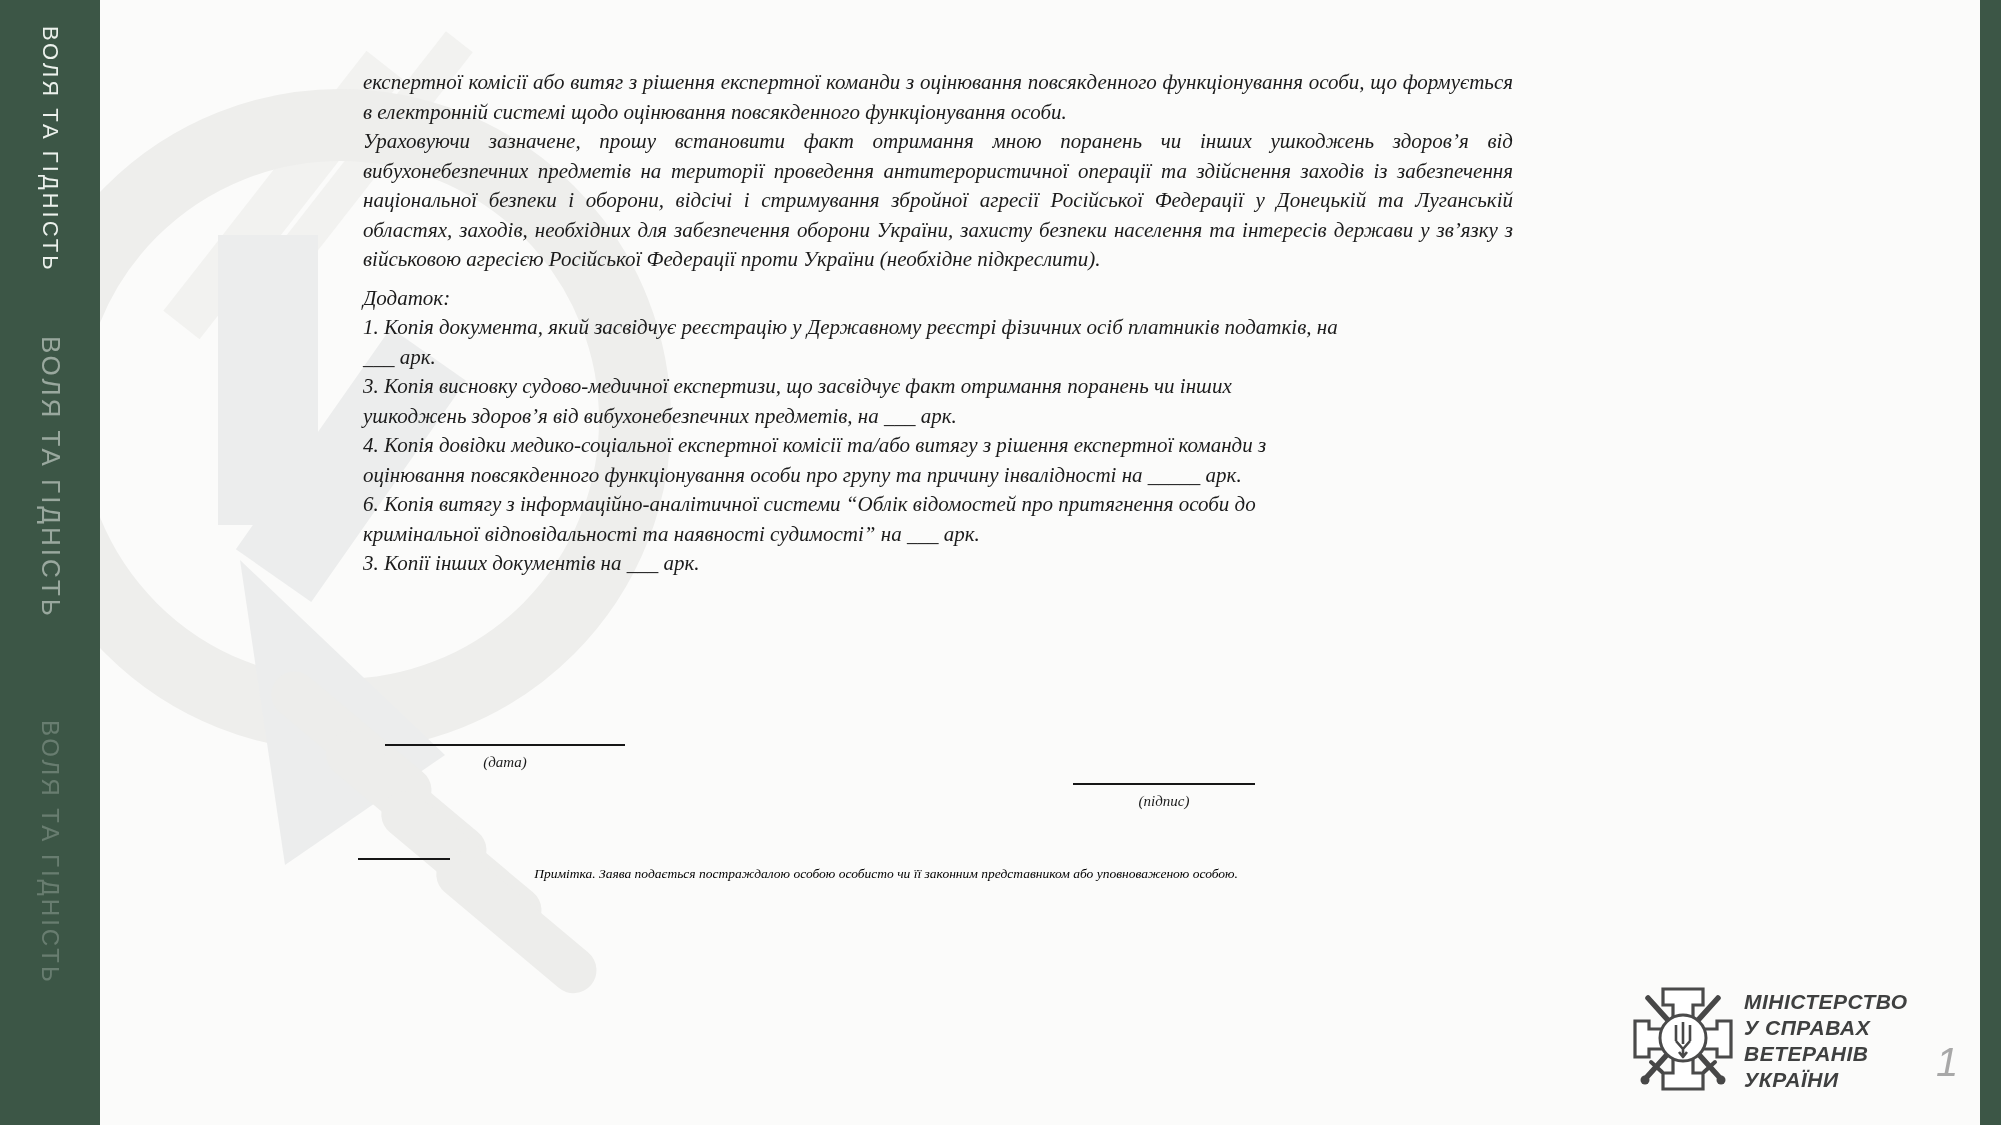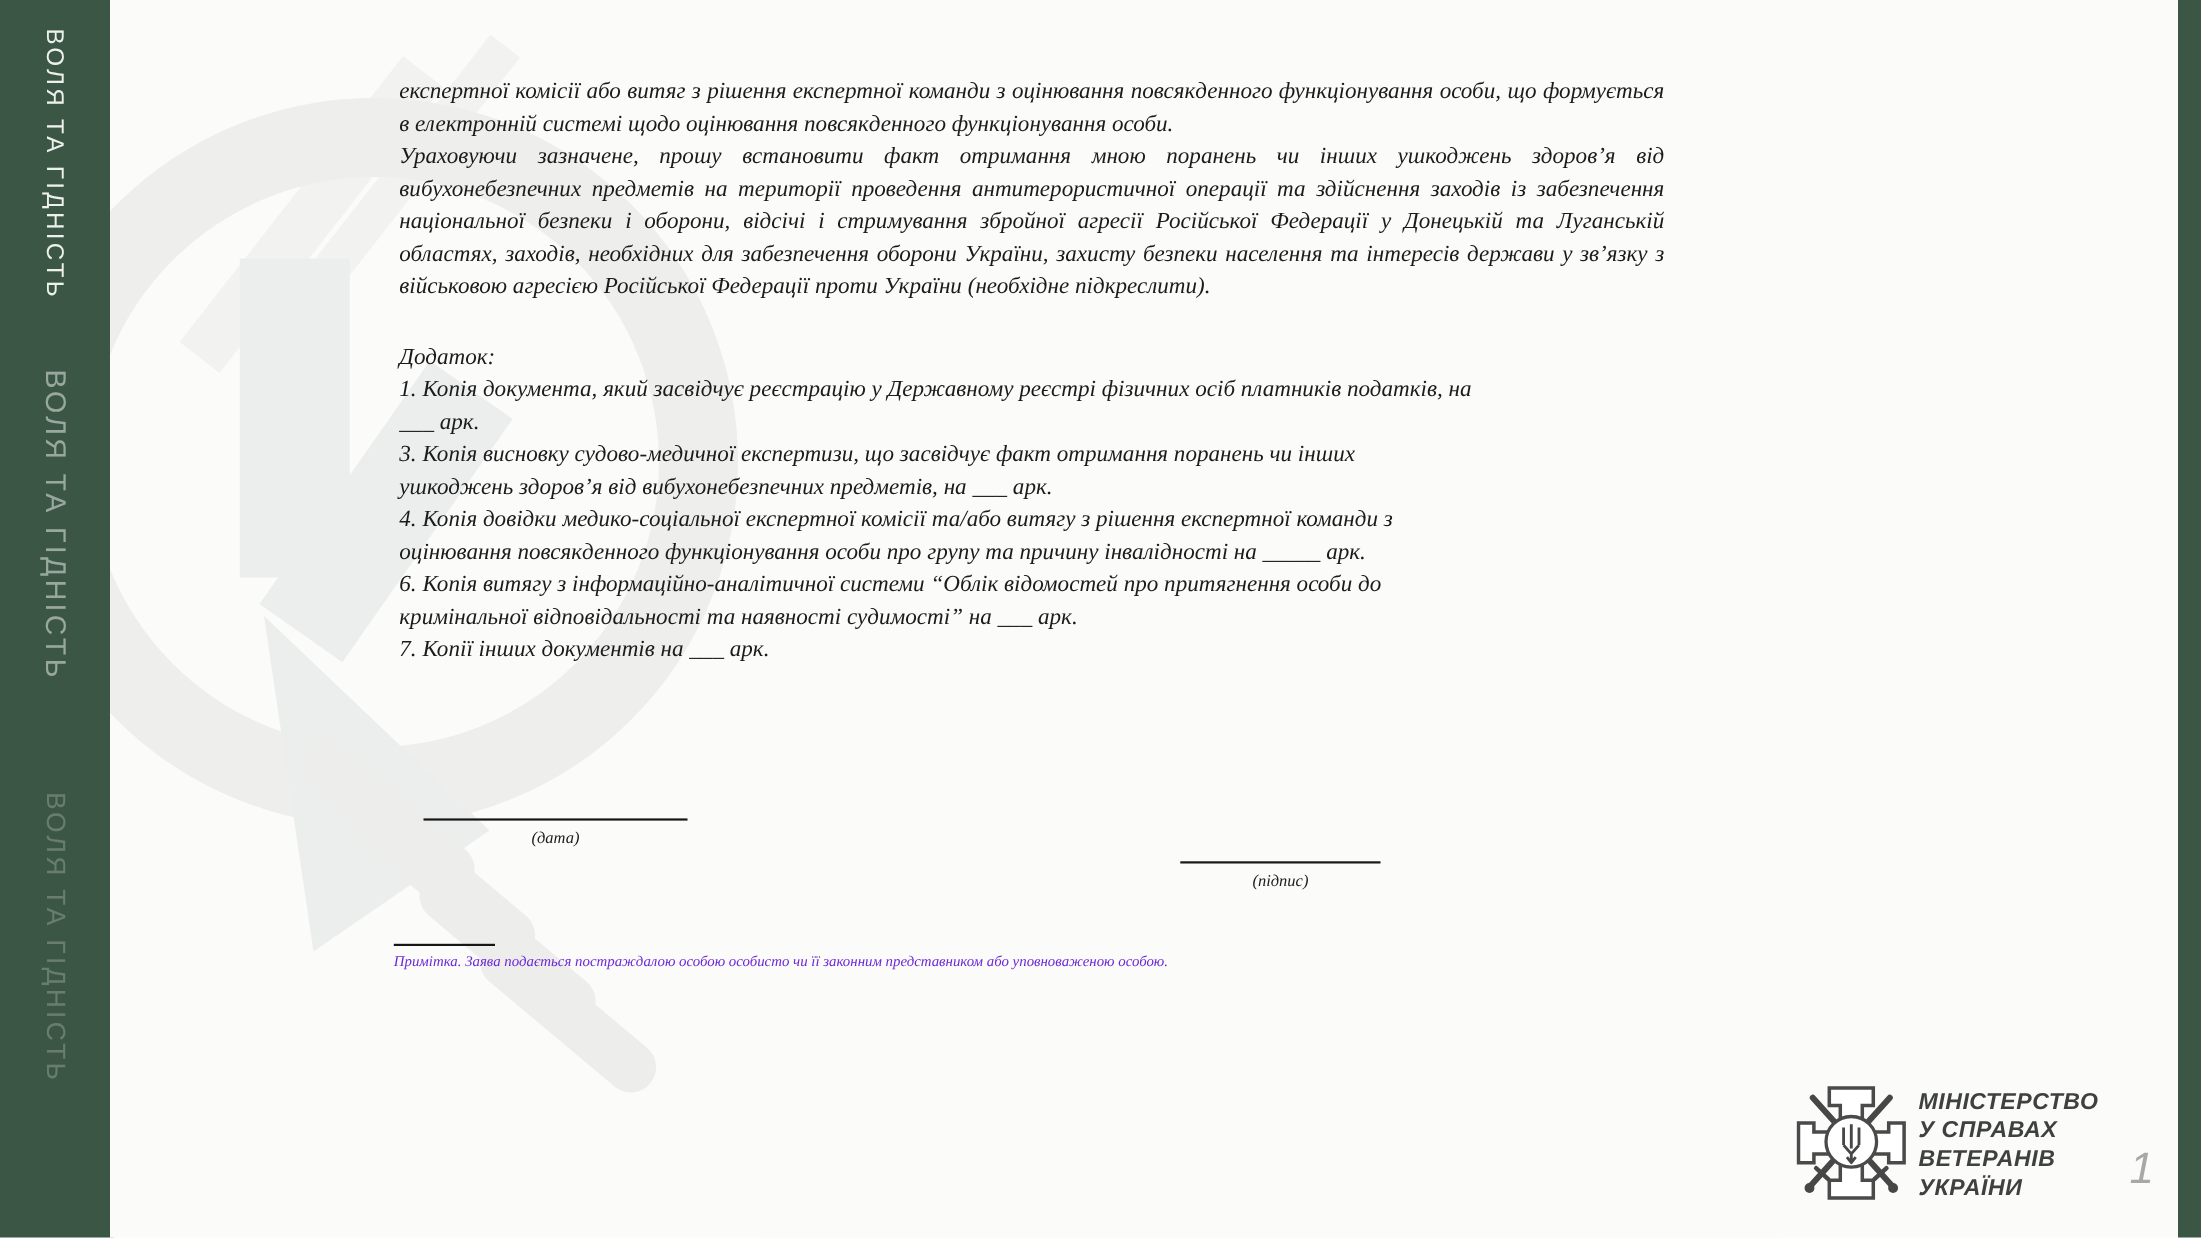"Додаток:" .doc .attachments-title { margin-top: 35px -> 9px }
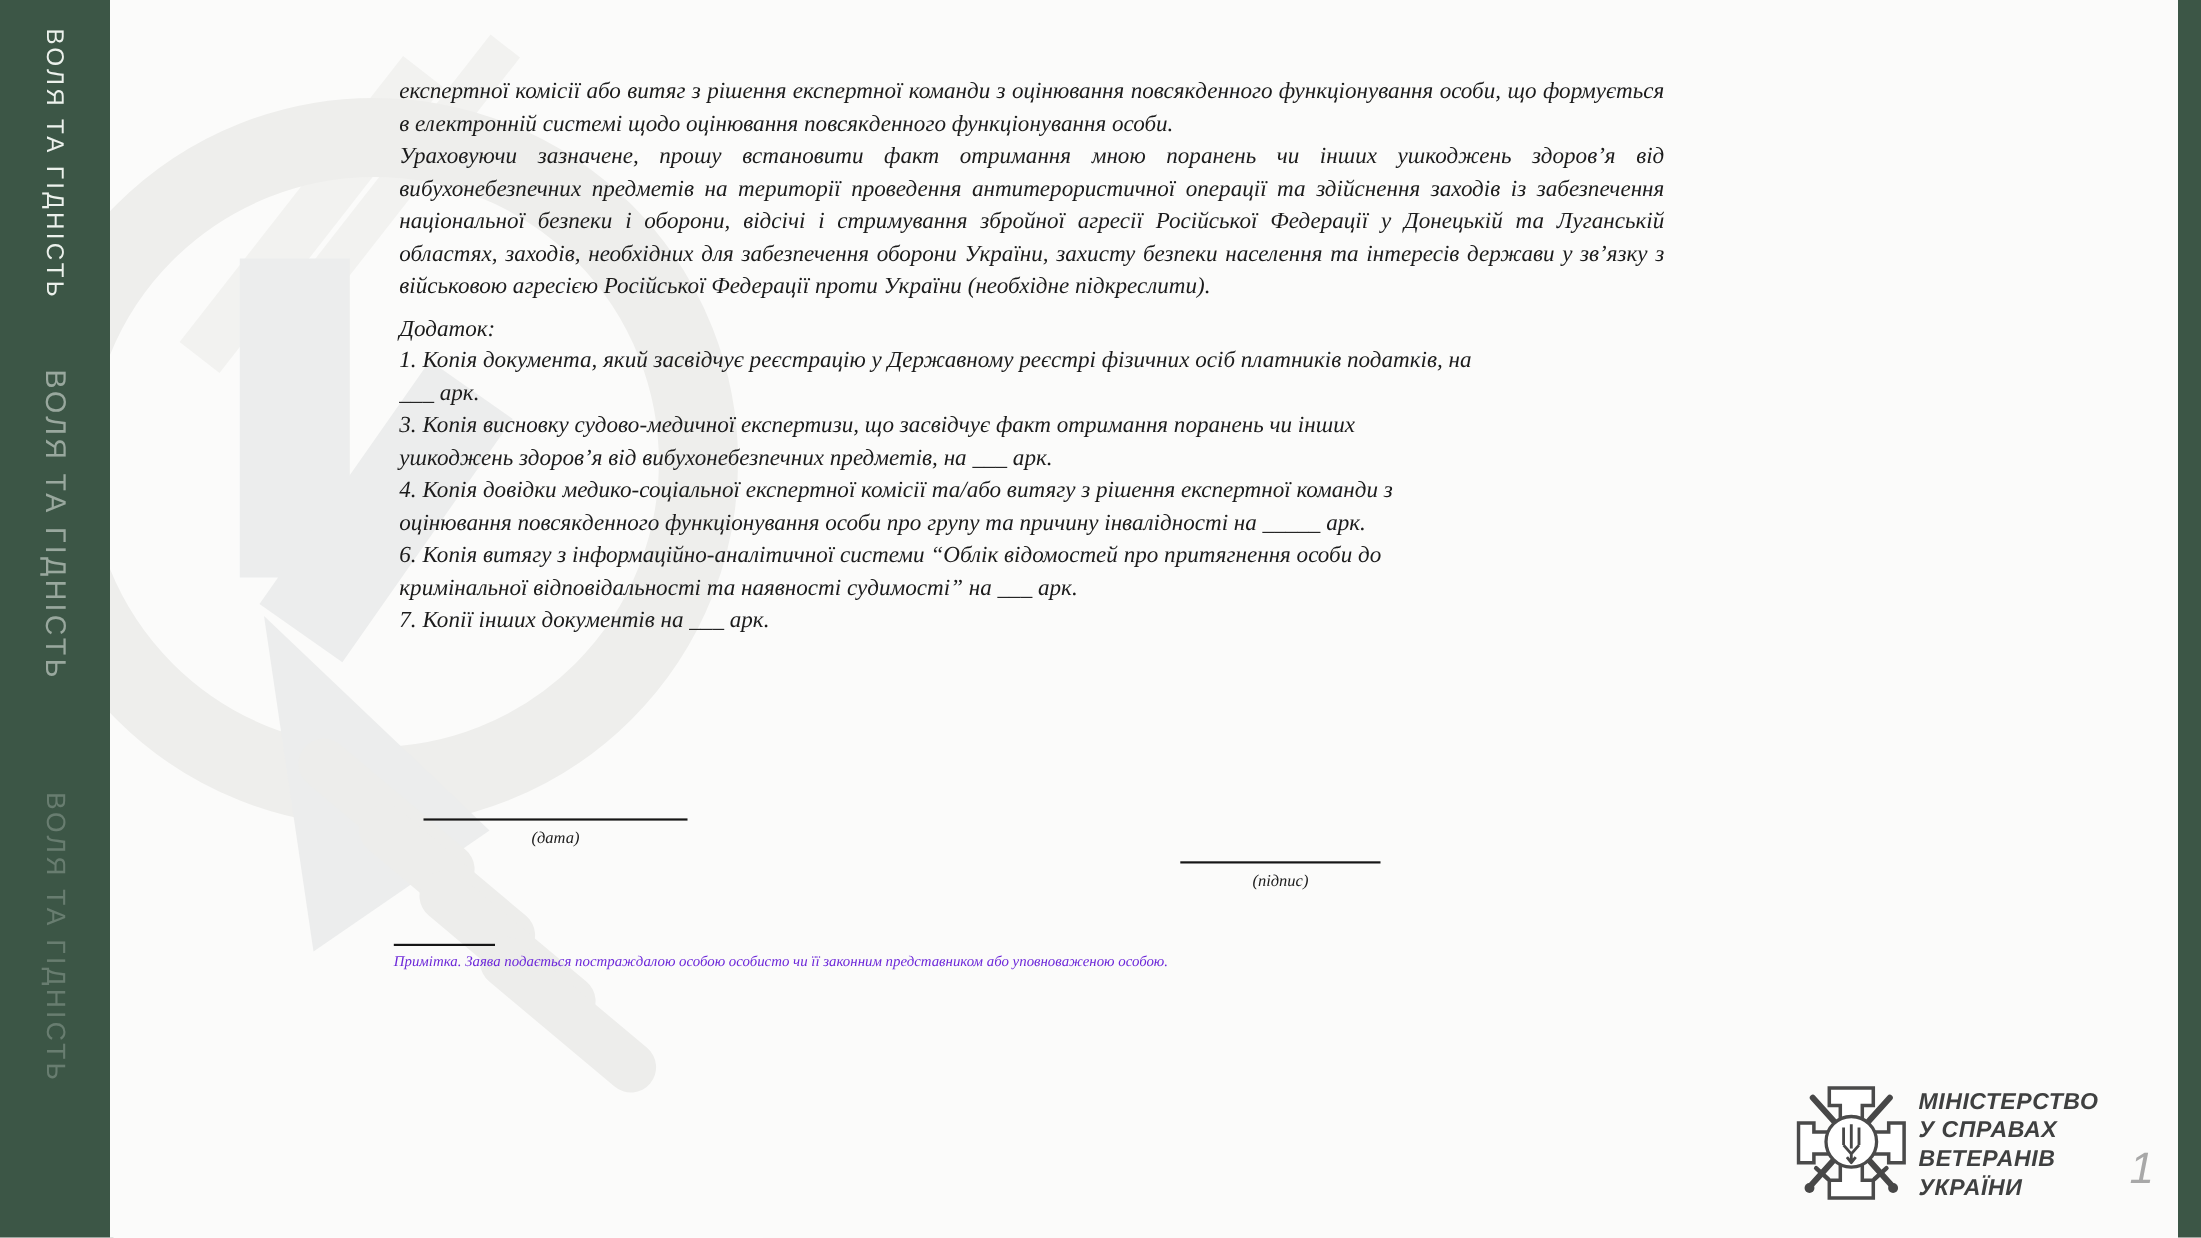"7. Копії інших документів на" p { text: 7 -> 3 }
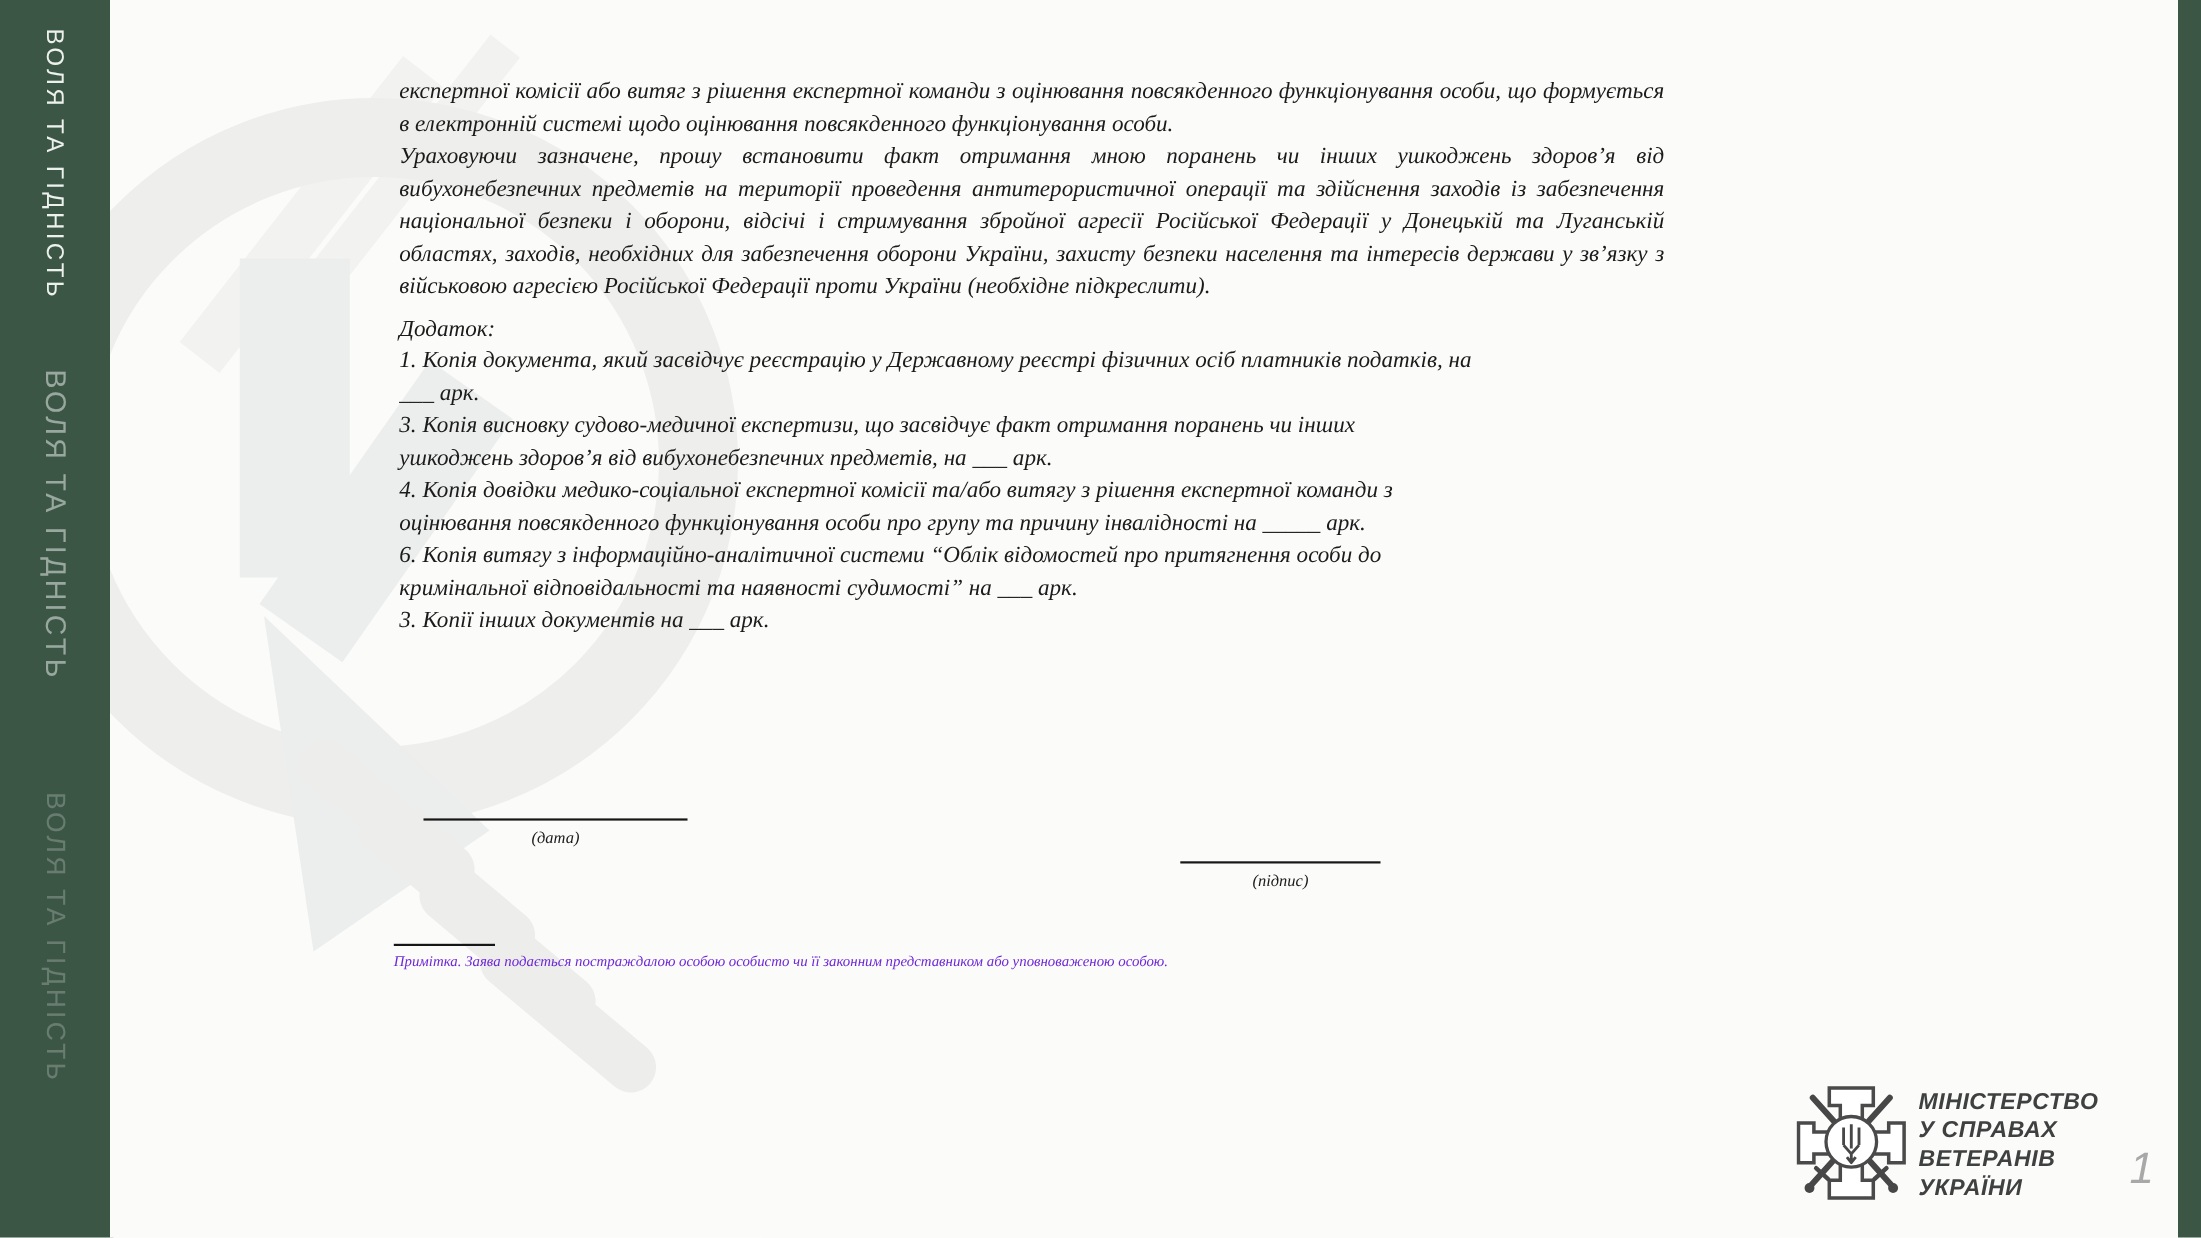"Примітка. Заява подається постраждалою" .footnote .txt { color: #6d28d9 -> #000000; text-align: none -> right }
